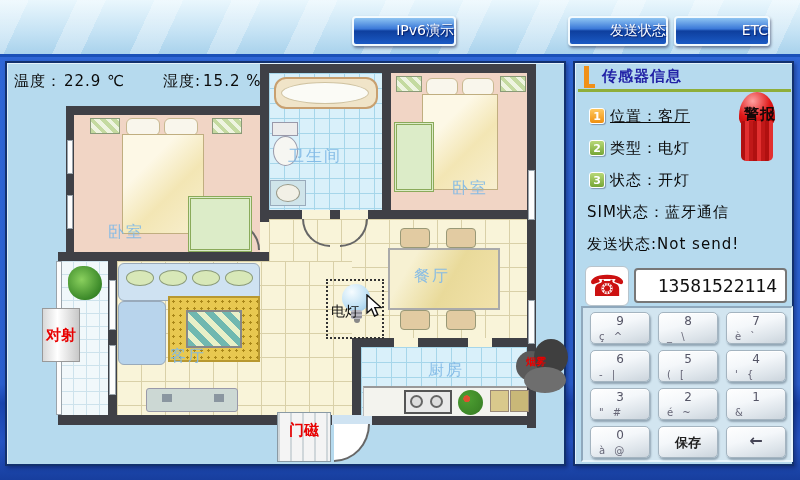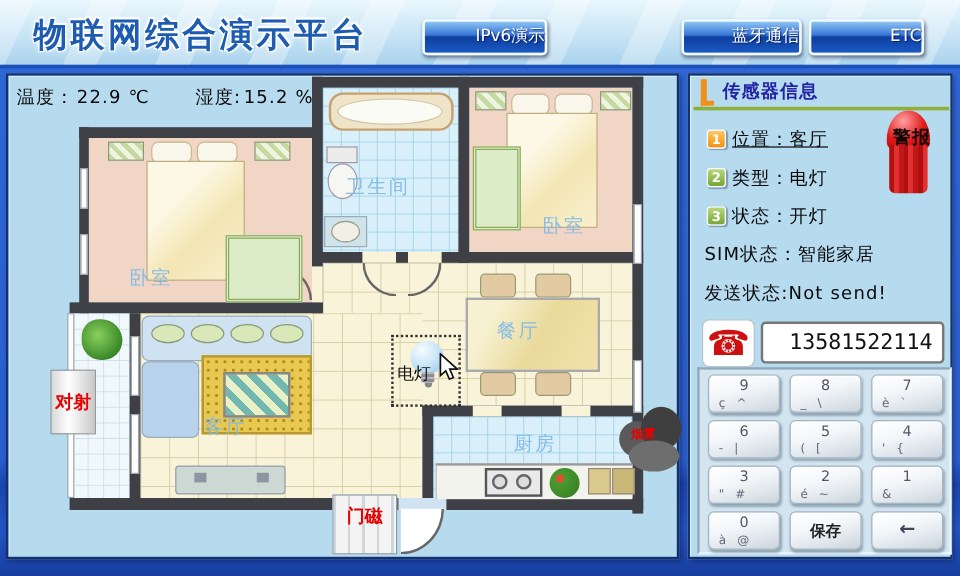"物联网综合演示平台" div.page-title { html: <div>物联网综合演示平台</div> -> none }
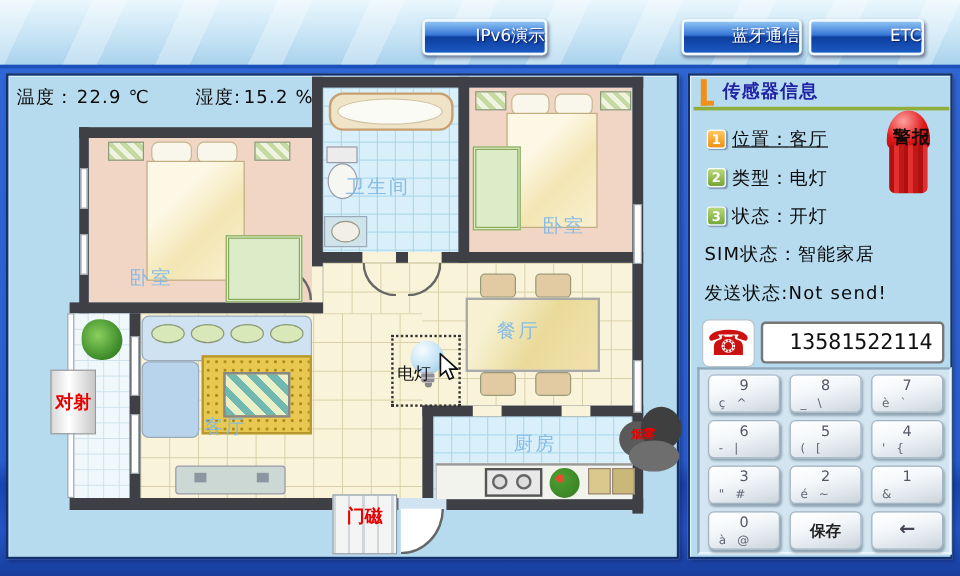"蓝牙通信" div.tab { text: 蓝牙通信 -> 发送状态 }
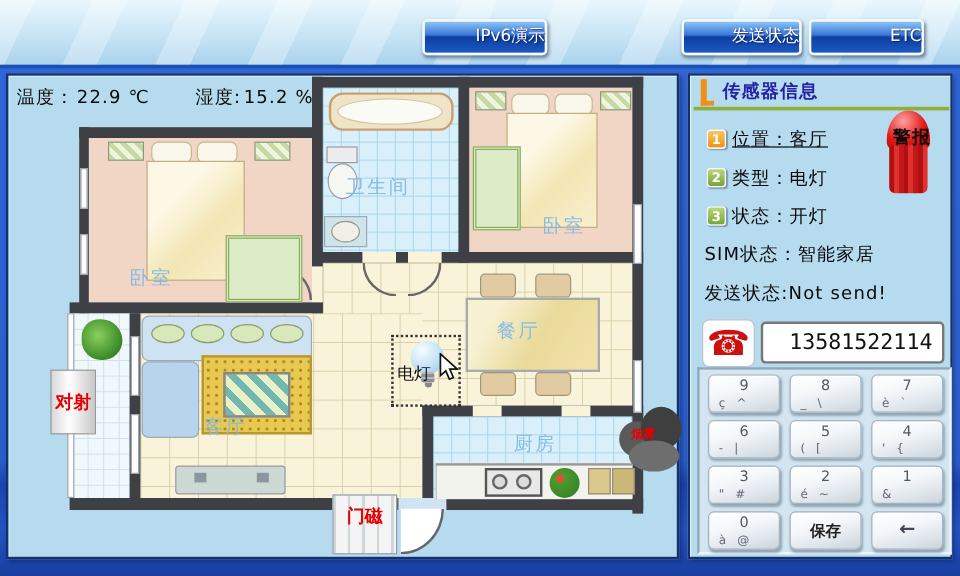"智能家居" span { text: 智能家居 -> 蓝牙通信 }
